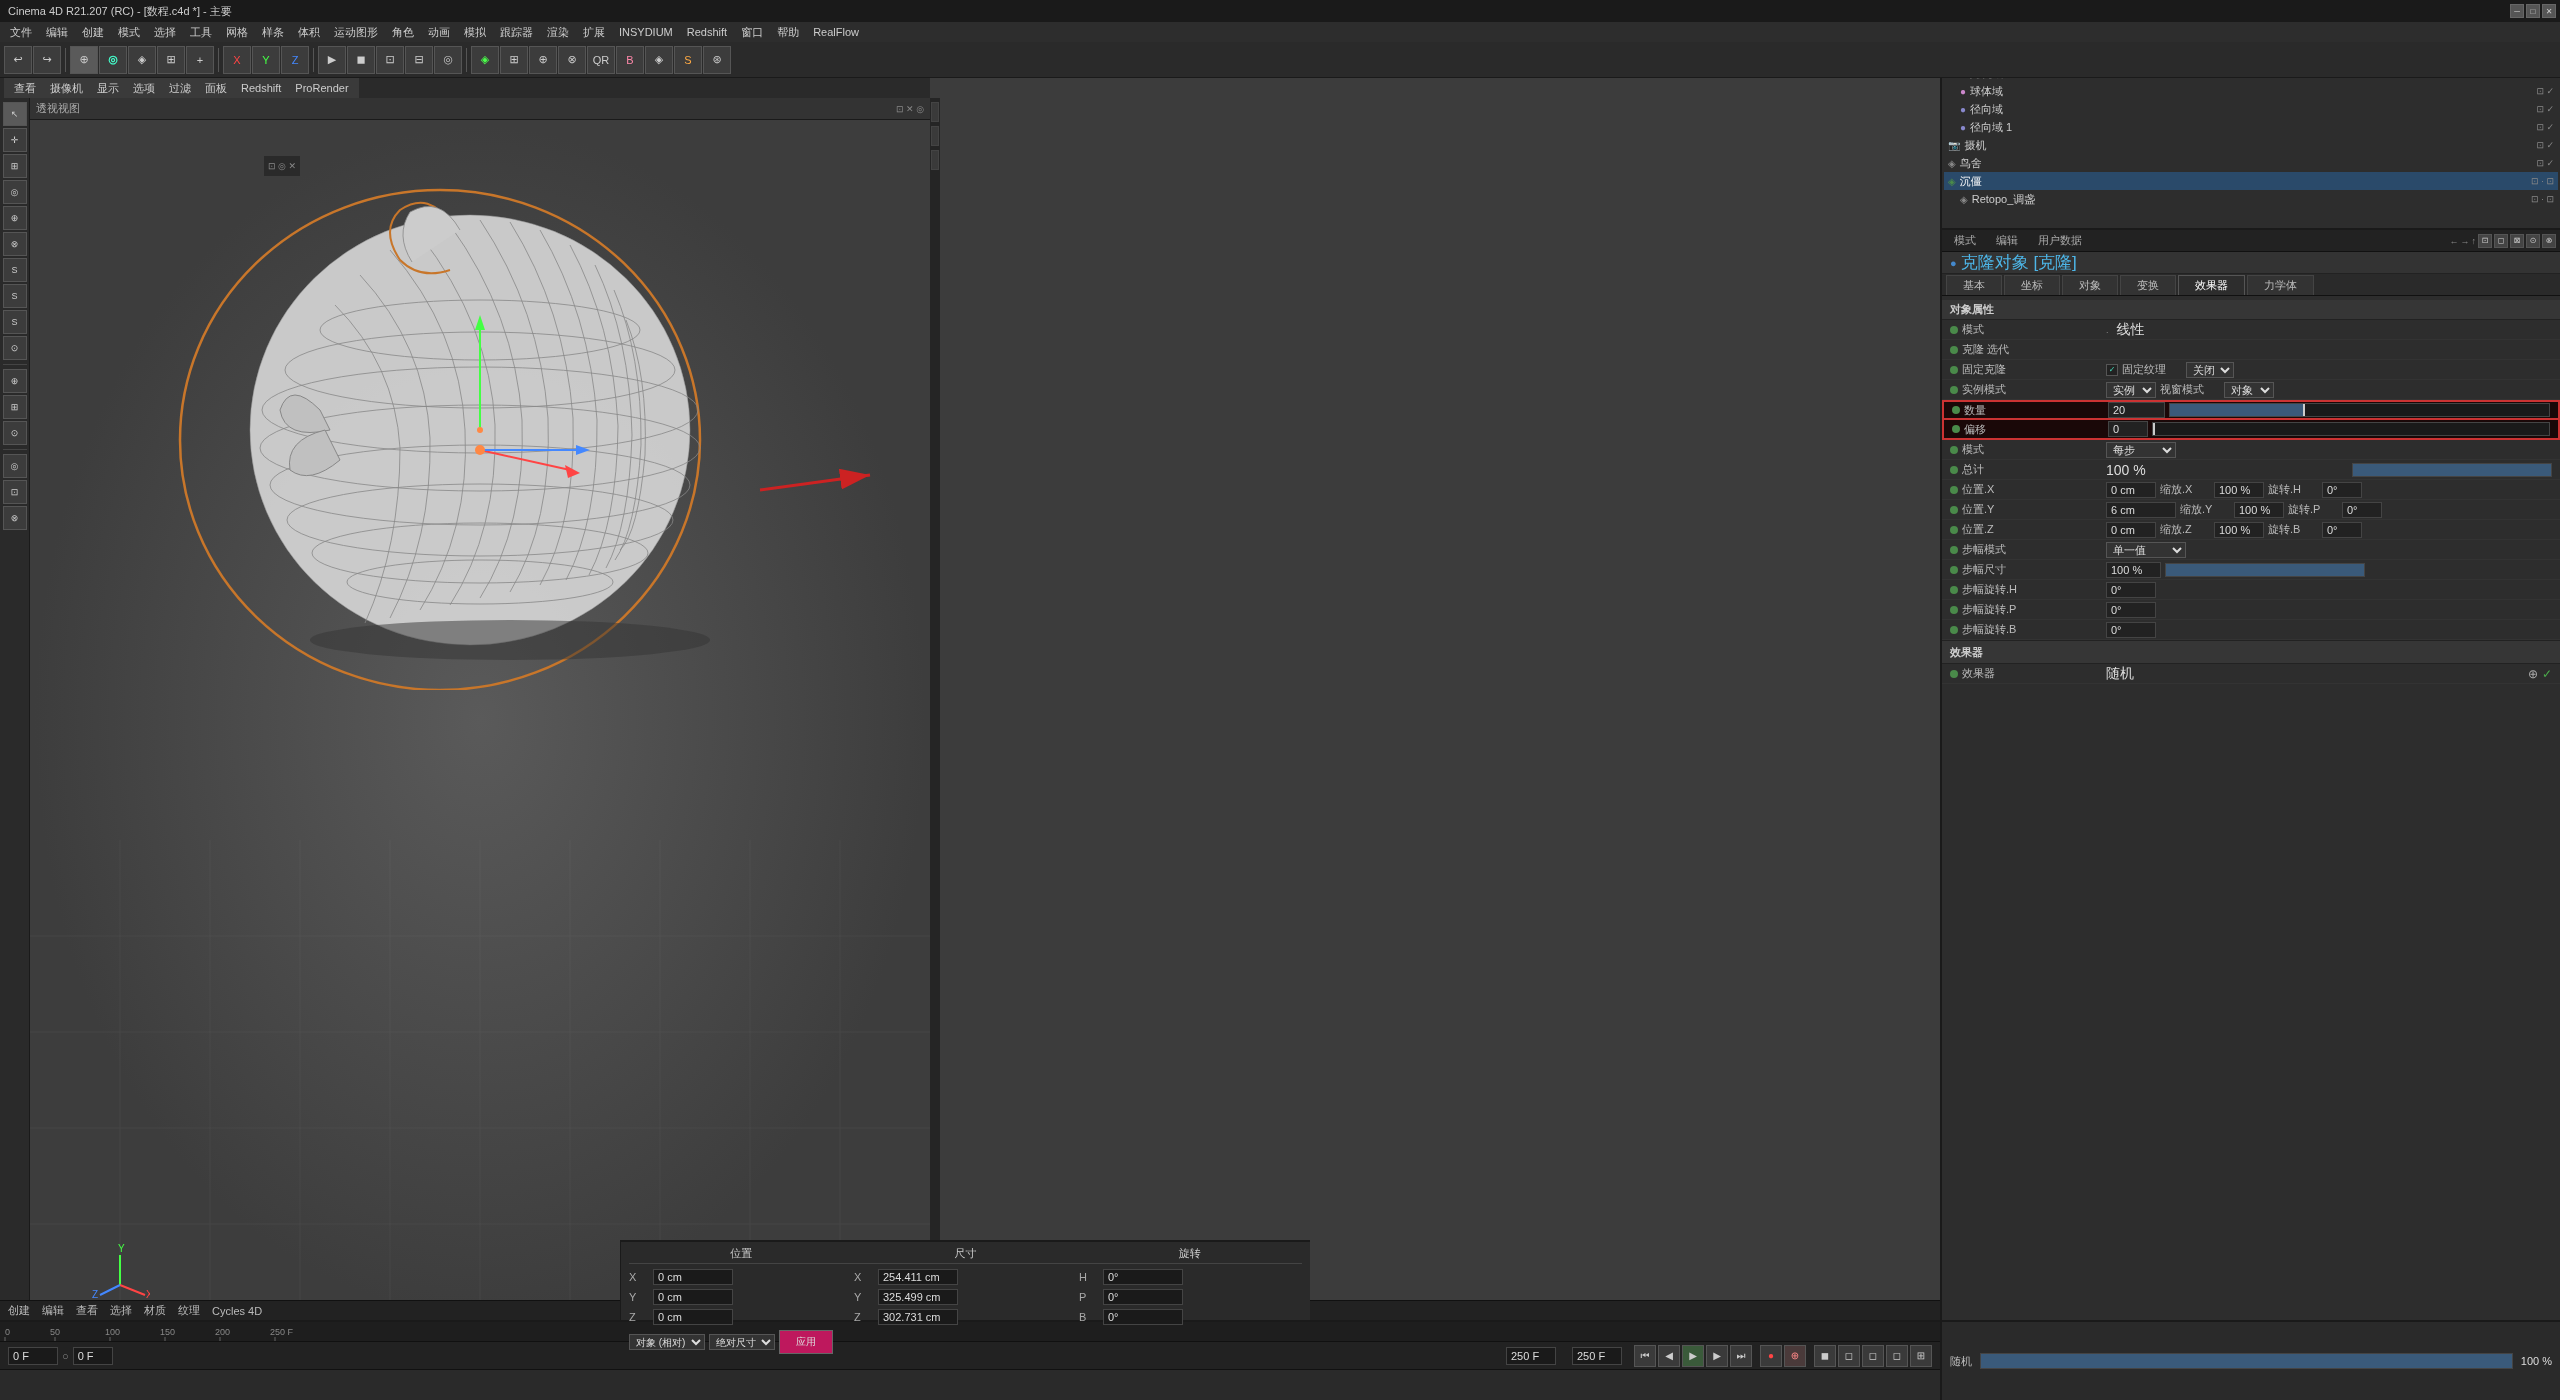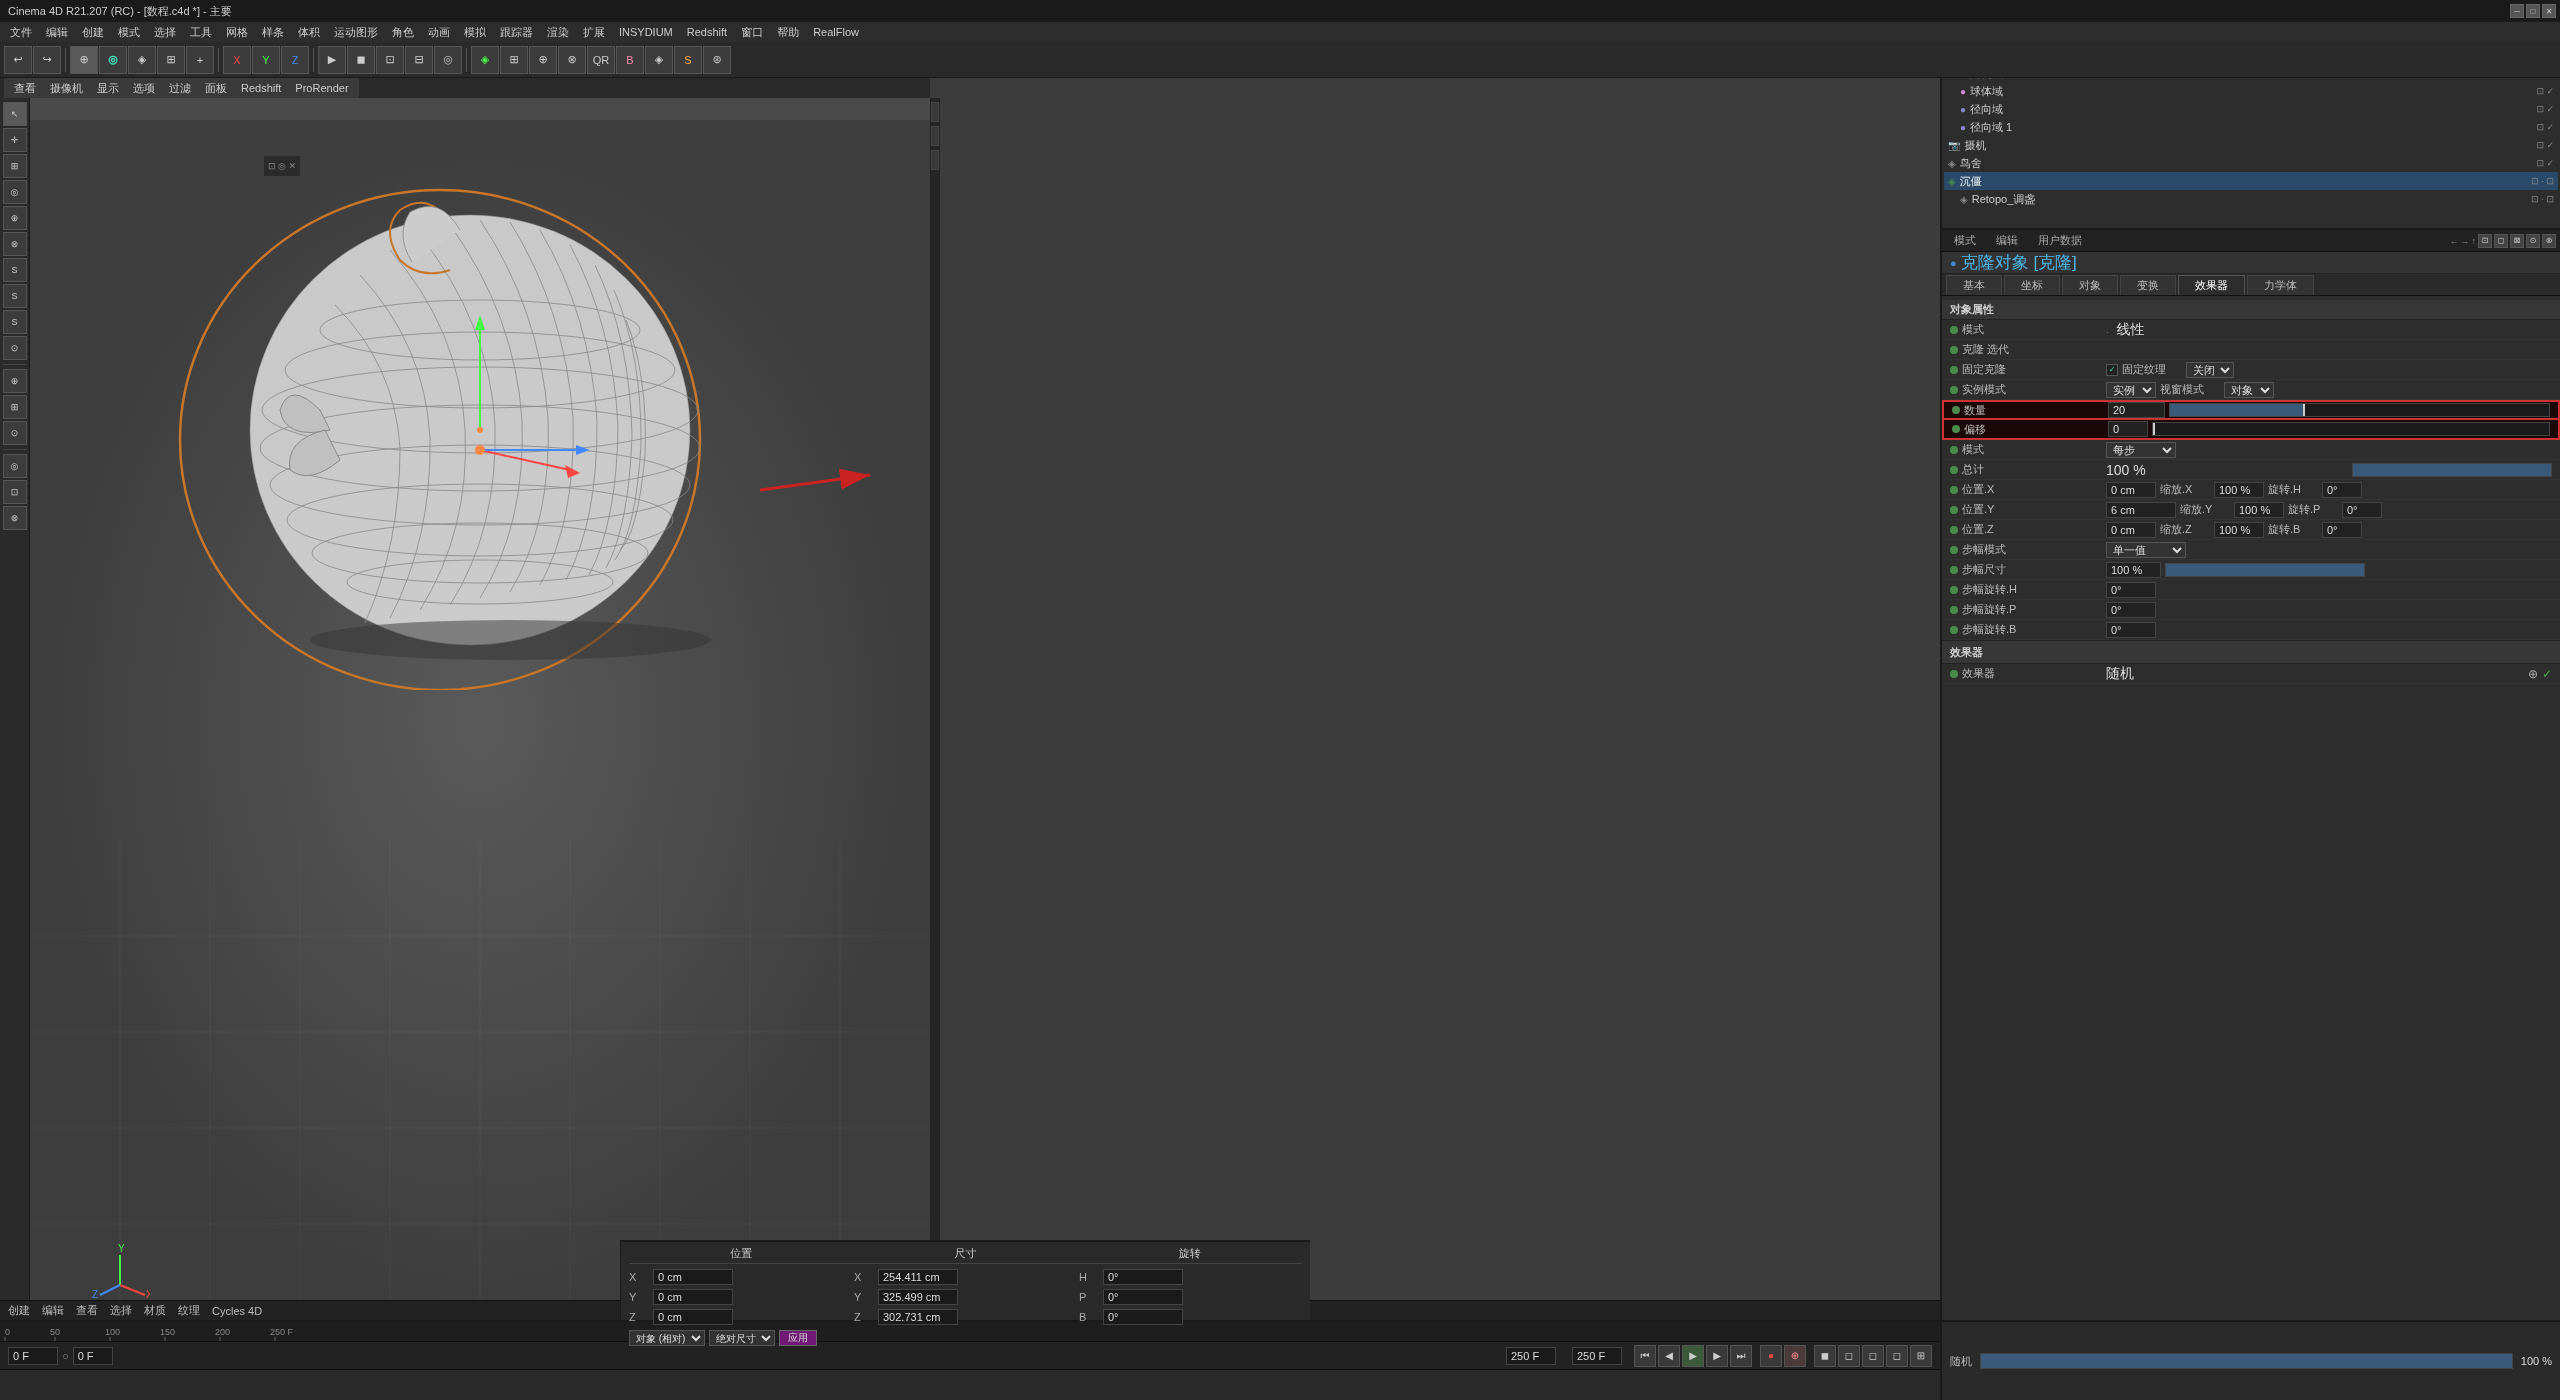"透视视图" div { html: none -> <div> <span>透视视图</span> <span>⊡ ✕ ◎</span> </div> }
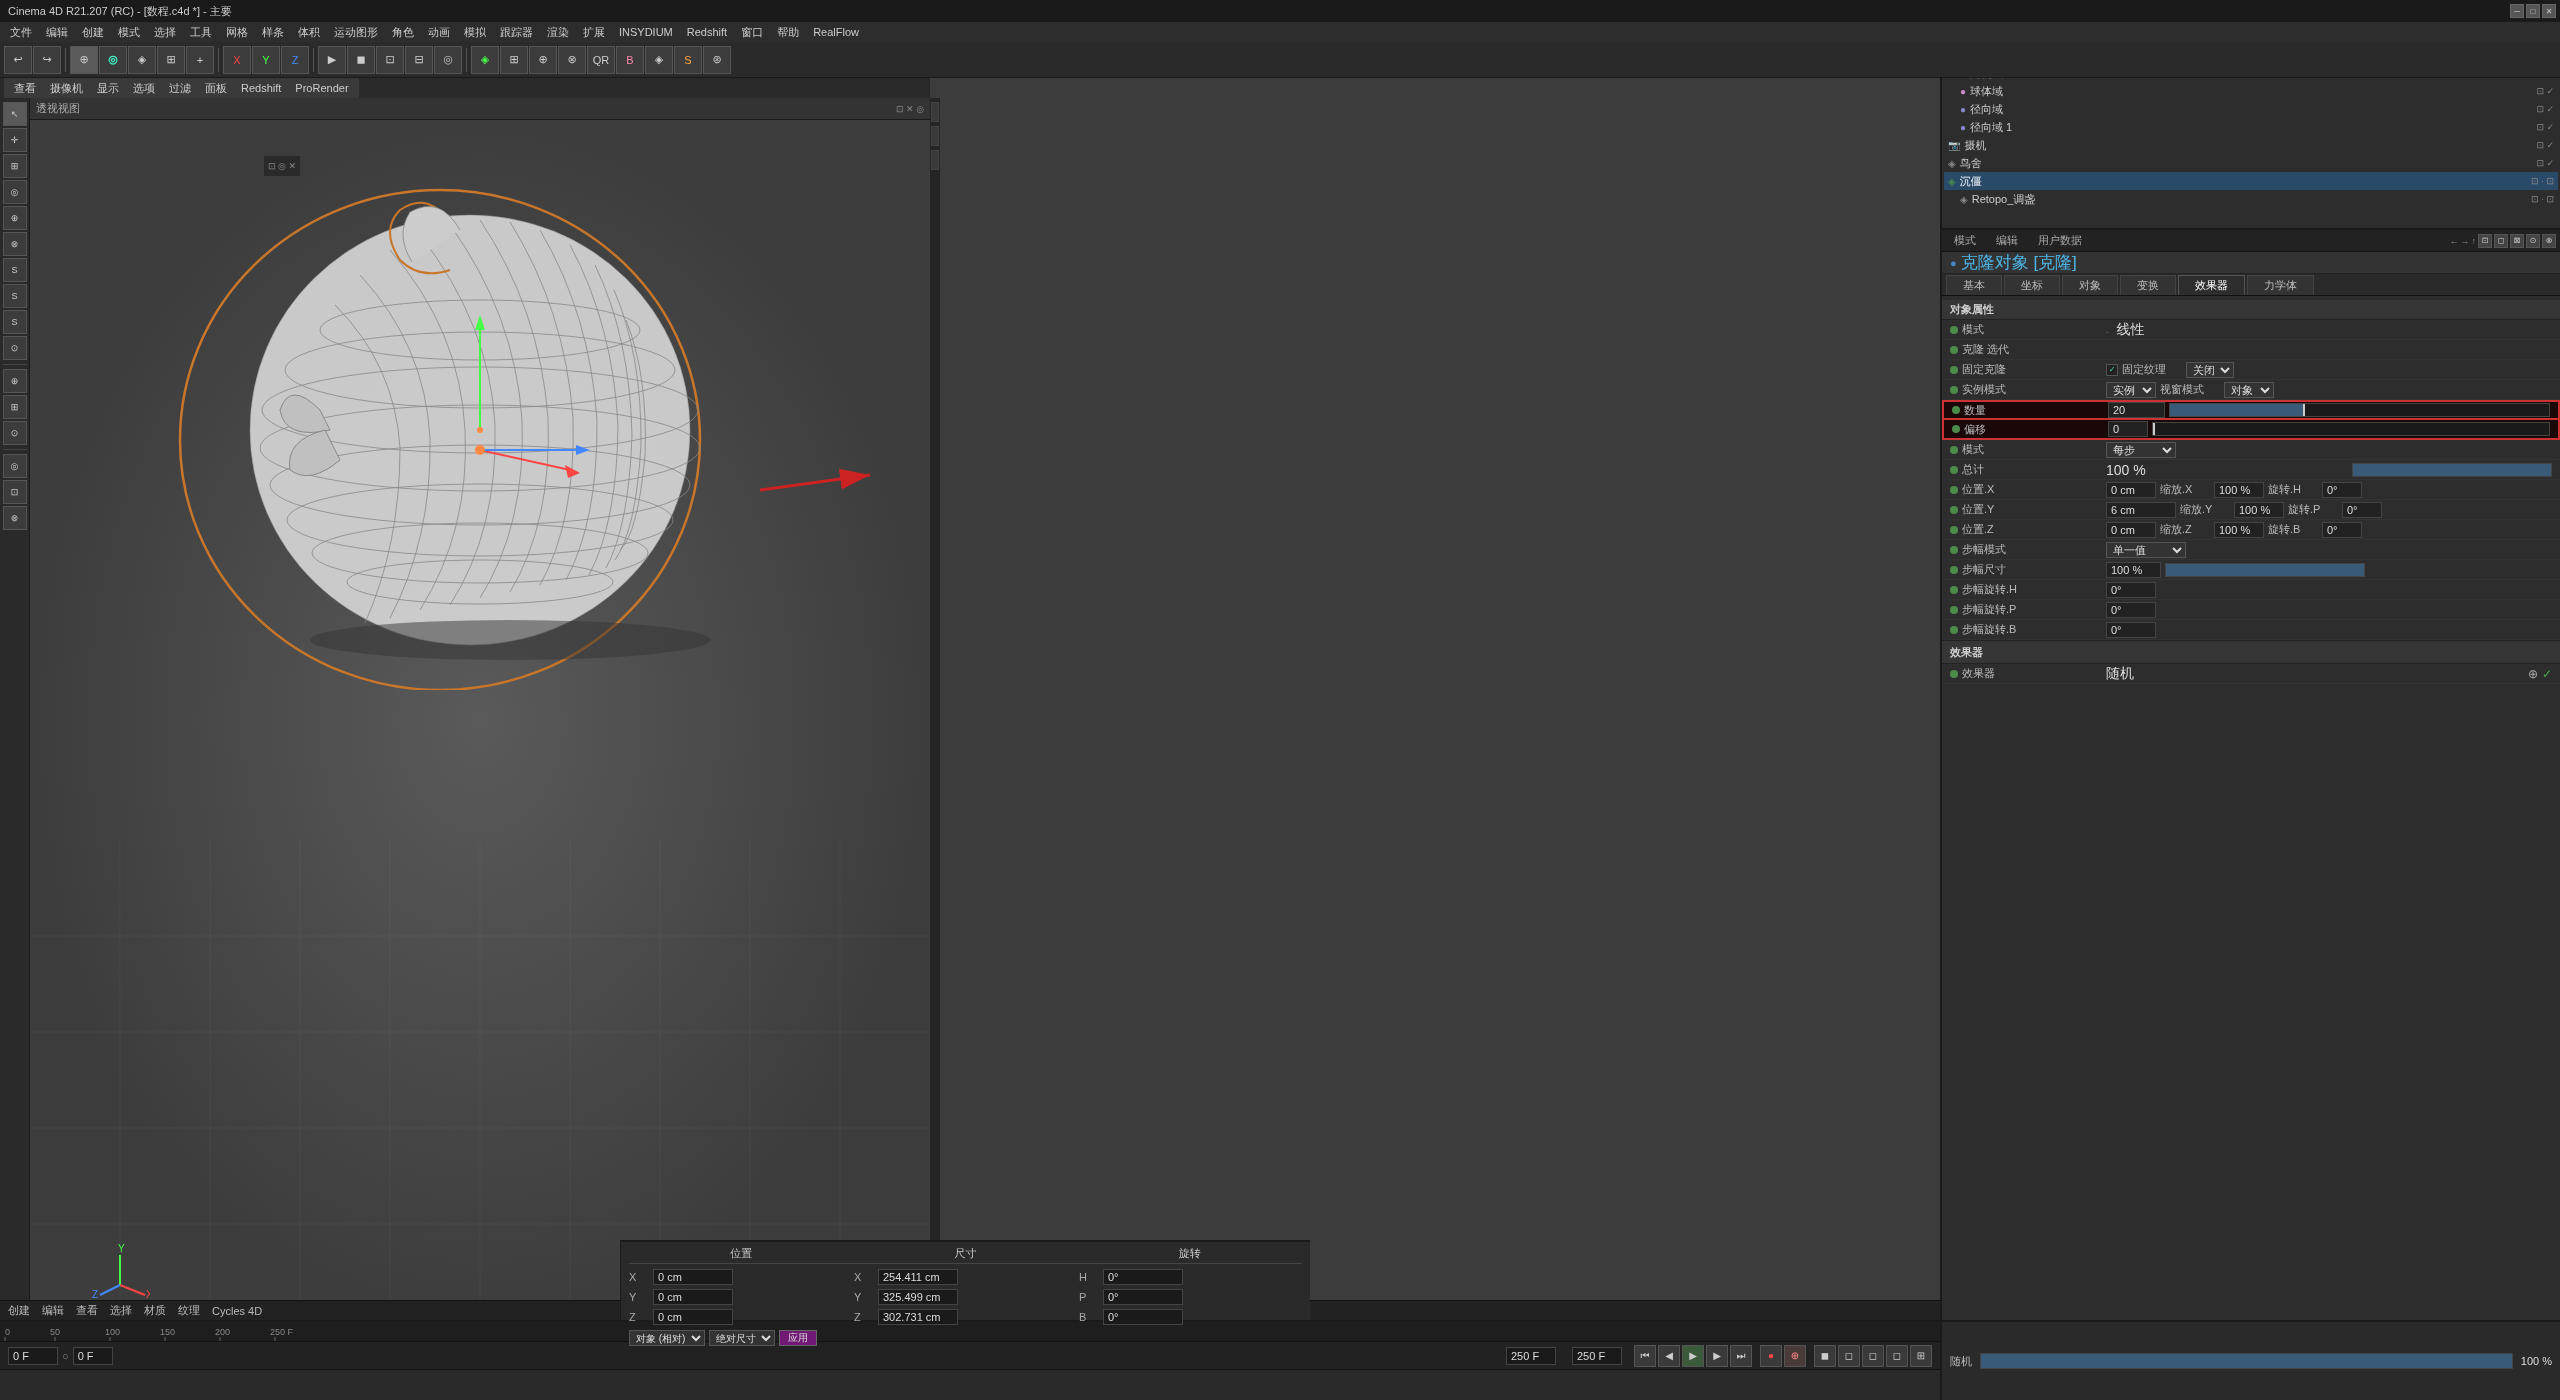"应用" button { background: #701a75 -> #be185d; height: 16px -> 24px; padding: 0 8px -> 0 16px }
